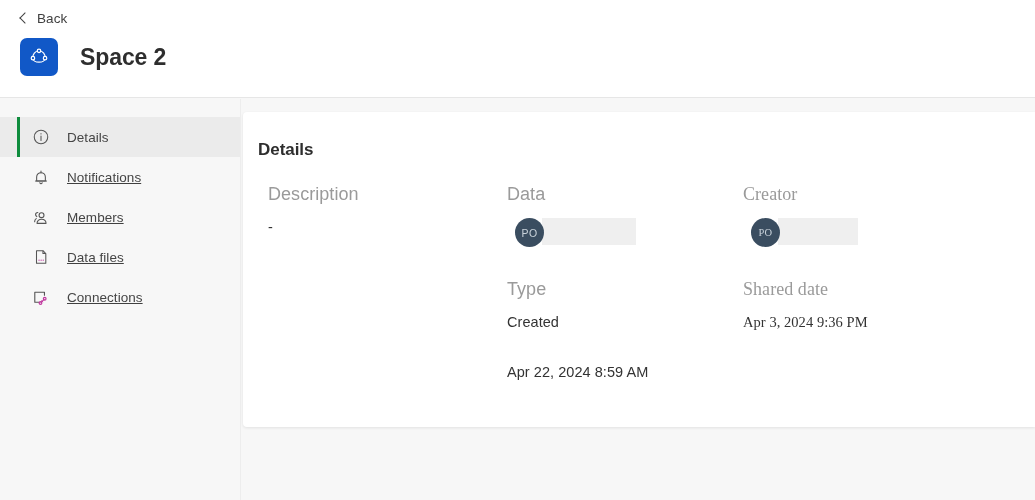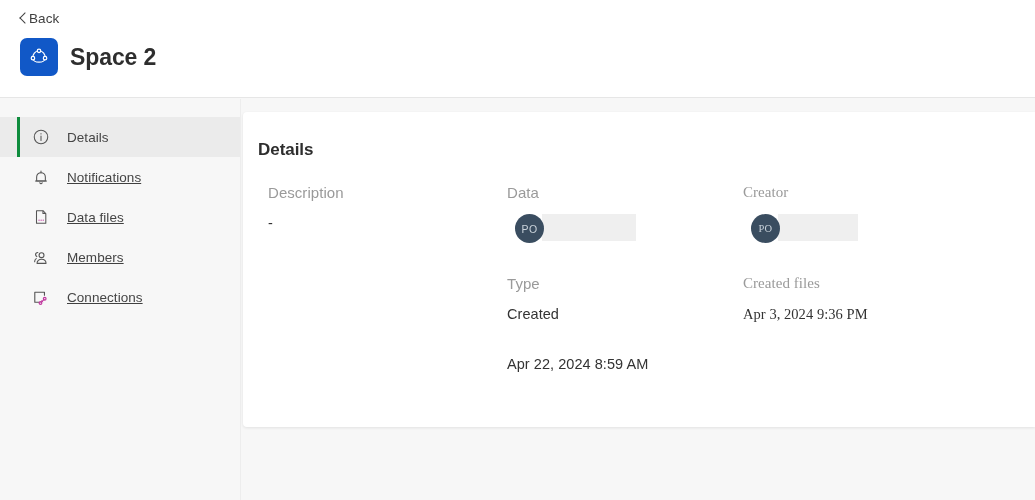"Back" .back-link { gap: none -> 8px }
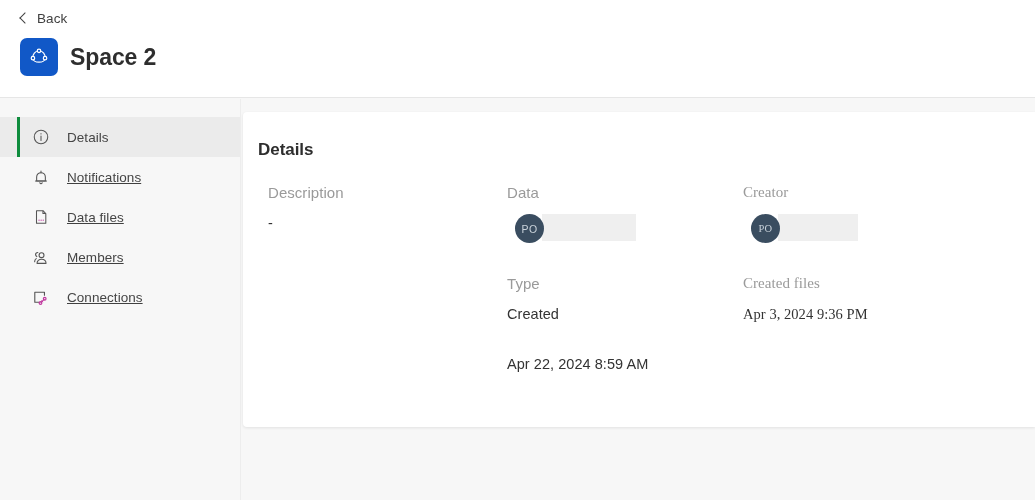"Space 2" .title-row { gap: 12px -> 22px }
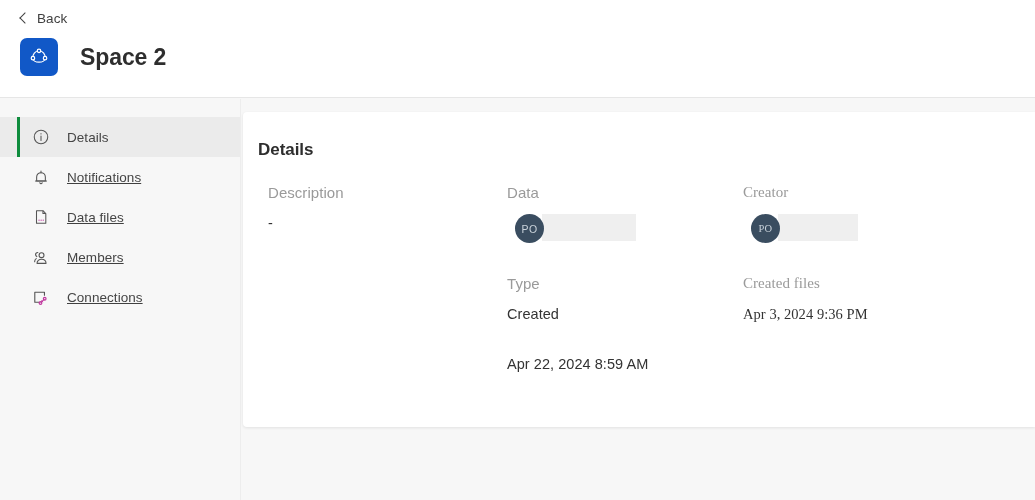"Description" .field-label { font-size: 15px -> 18px }
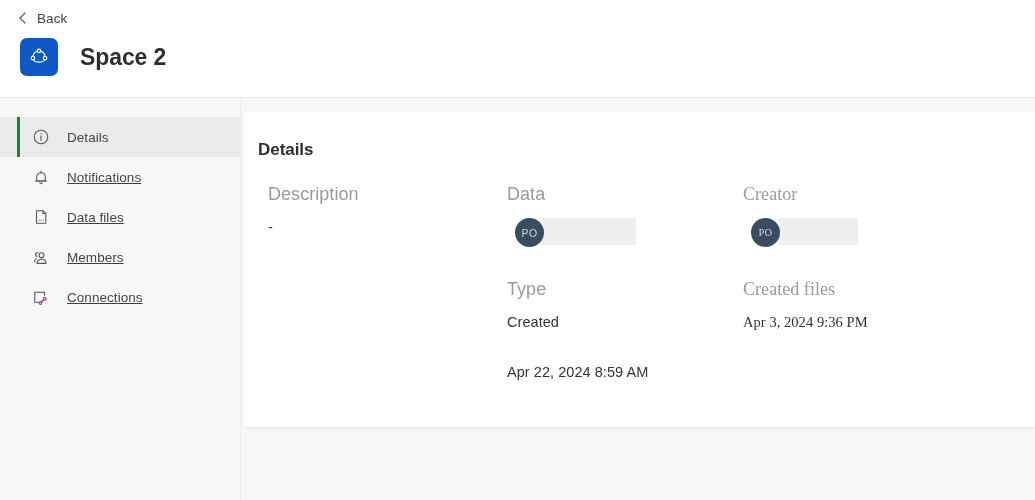"Data files" div.nav-item { order: before "Members" -> after "Members" }
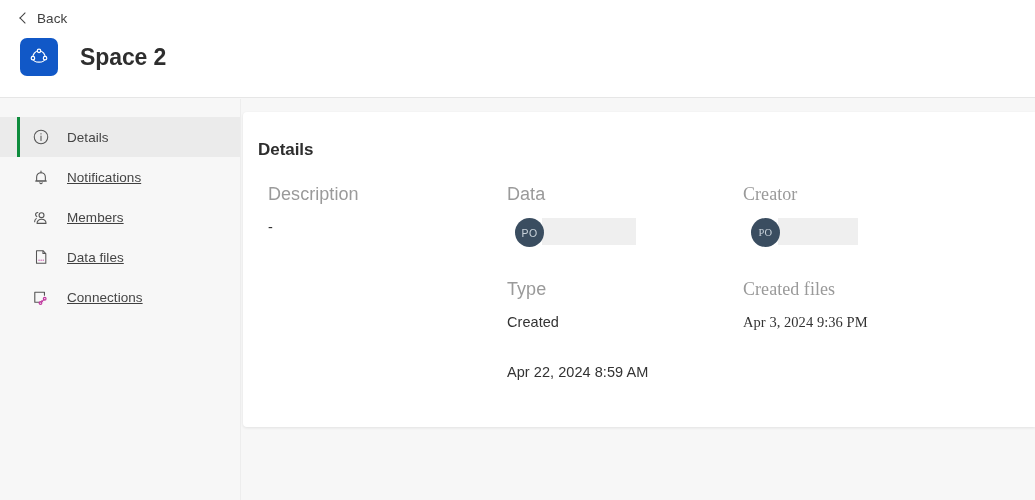"Created files" div.field-label { text: Created files -> Shared date }
